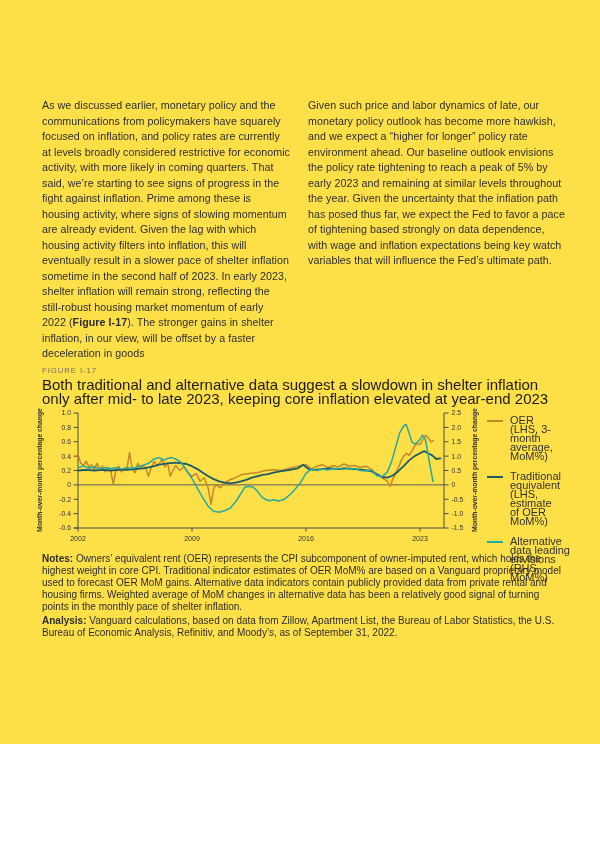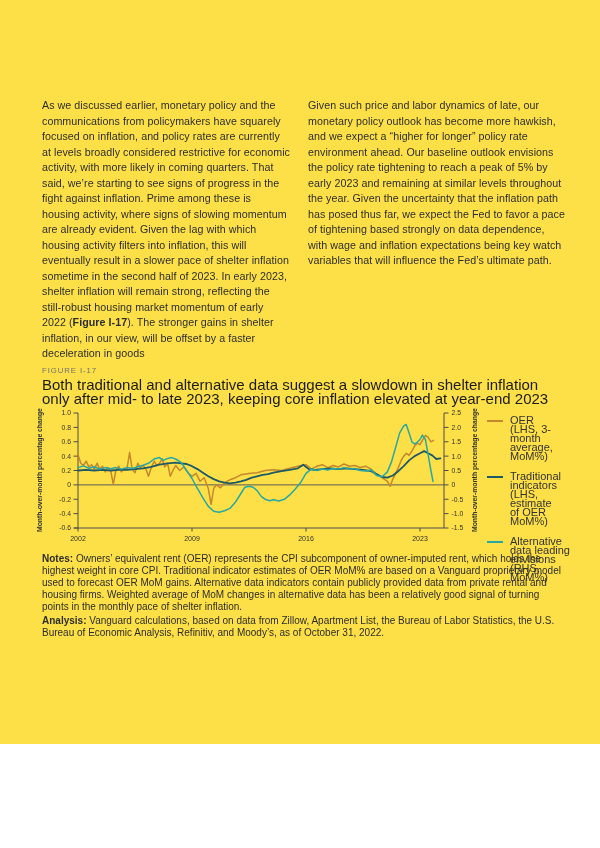"Traditional" span.legend-label { text: indicators -> equivalent }
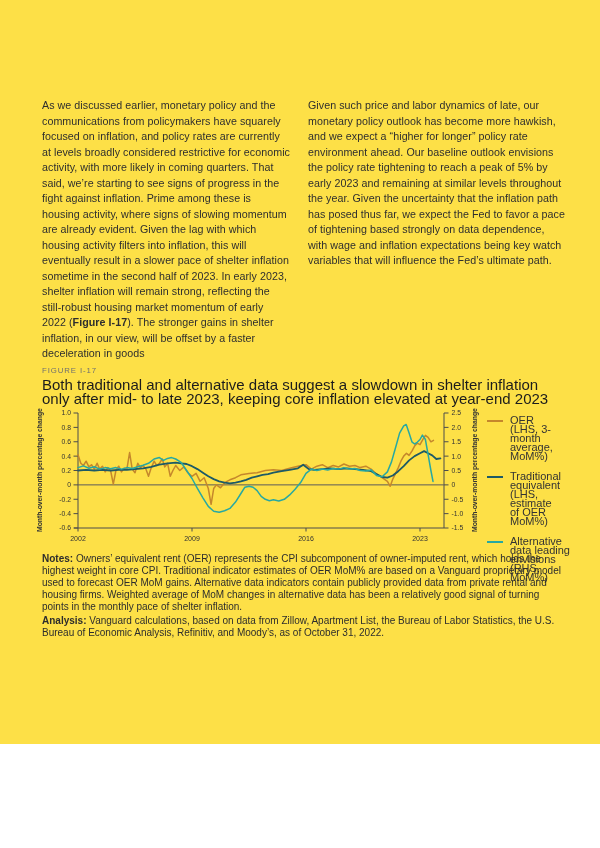"Vanguard calculations, based on data" span { text: October -> September }
